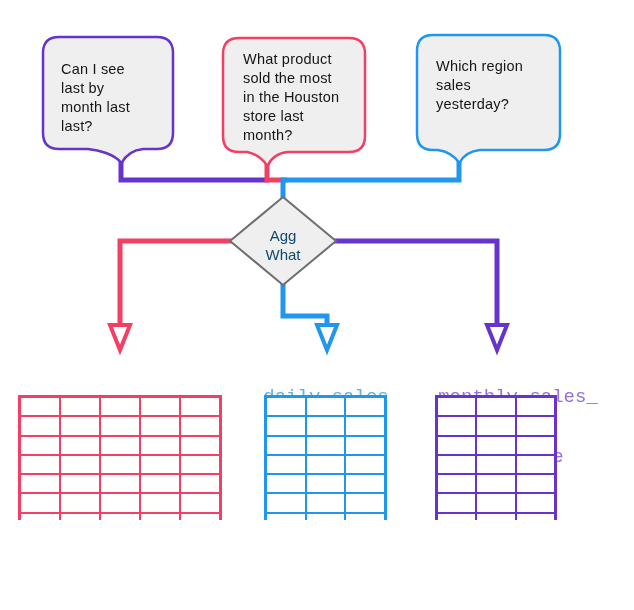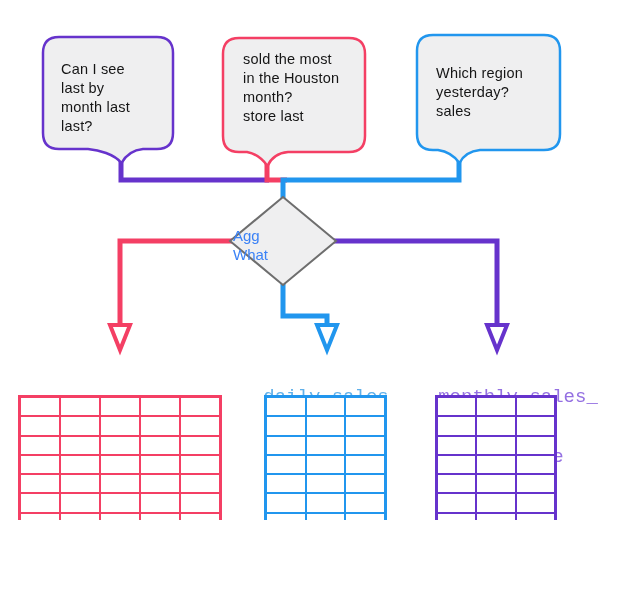"What product" div { html: none -> <div>What product</div> }
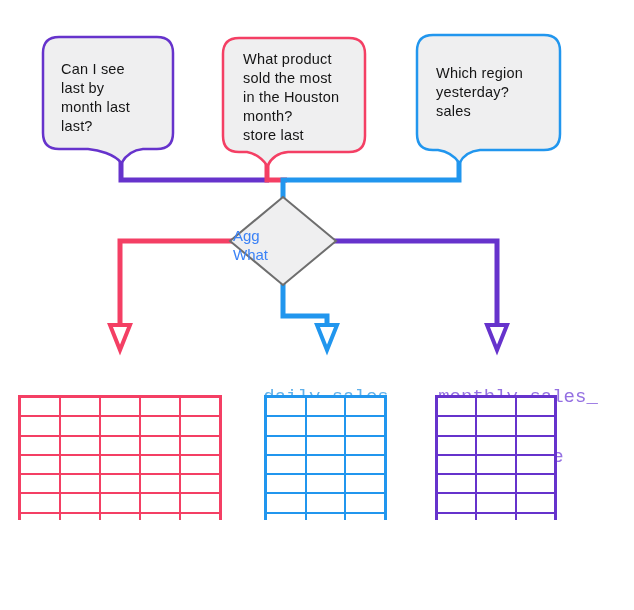"Which region" div.bubble-text { top: 64px -> 57px }
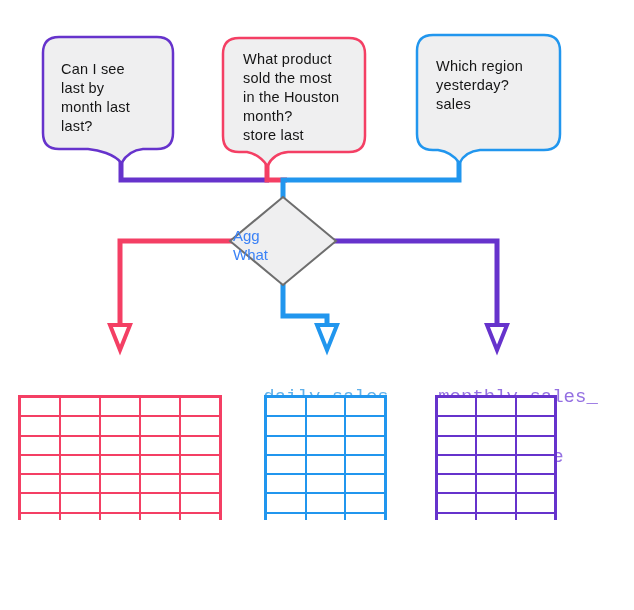"yesterday?" div { order: before "sales" -> after "sales" }
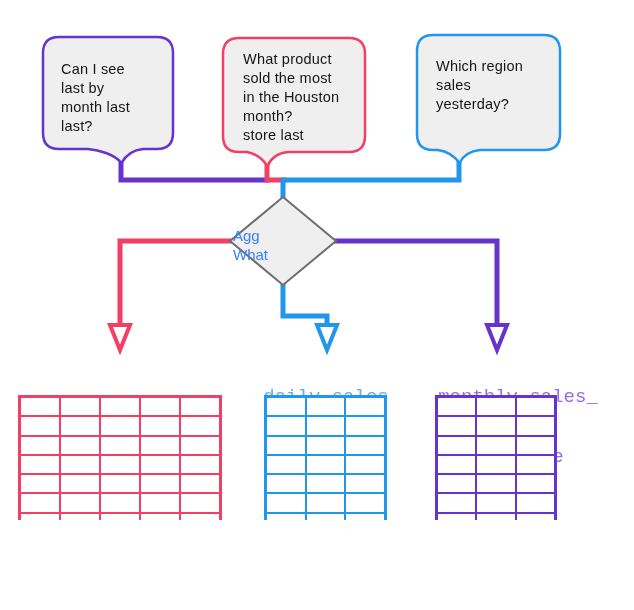"month?" div { order: before "store last" -> after "store last" }
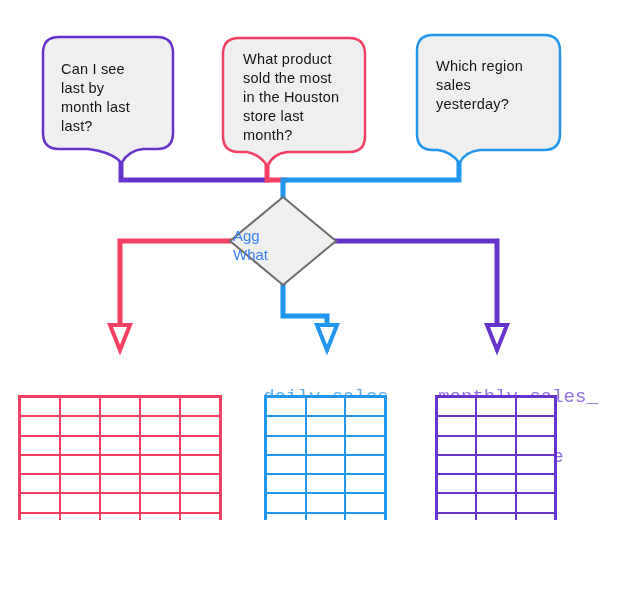"Agg" .diamond-text { color: #3b82f6 -> #0c4a6e; text-align: left -> center }
